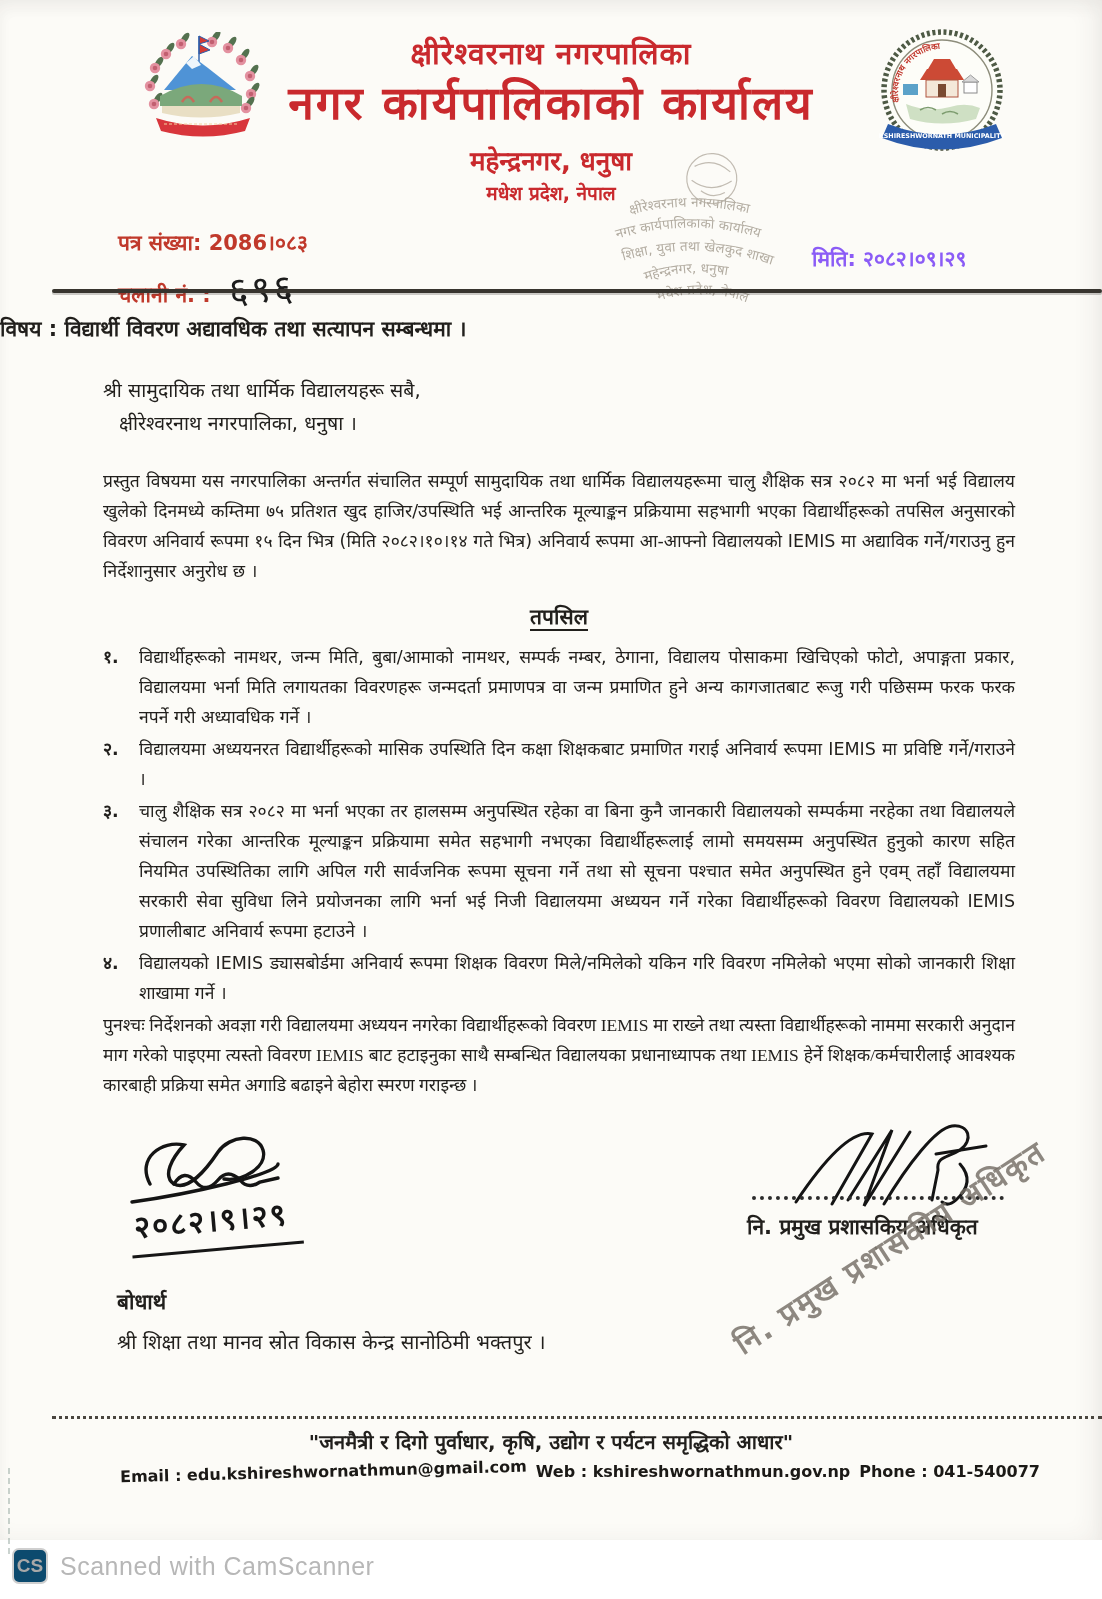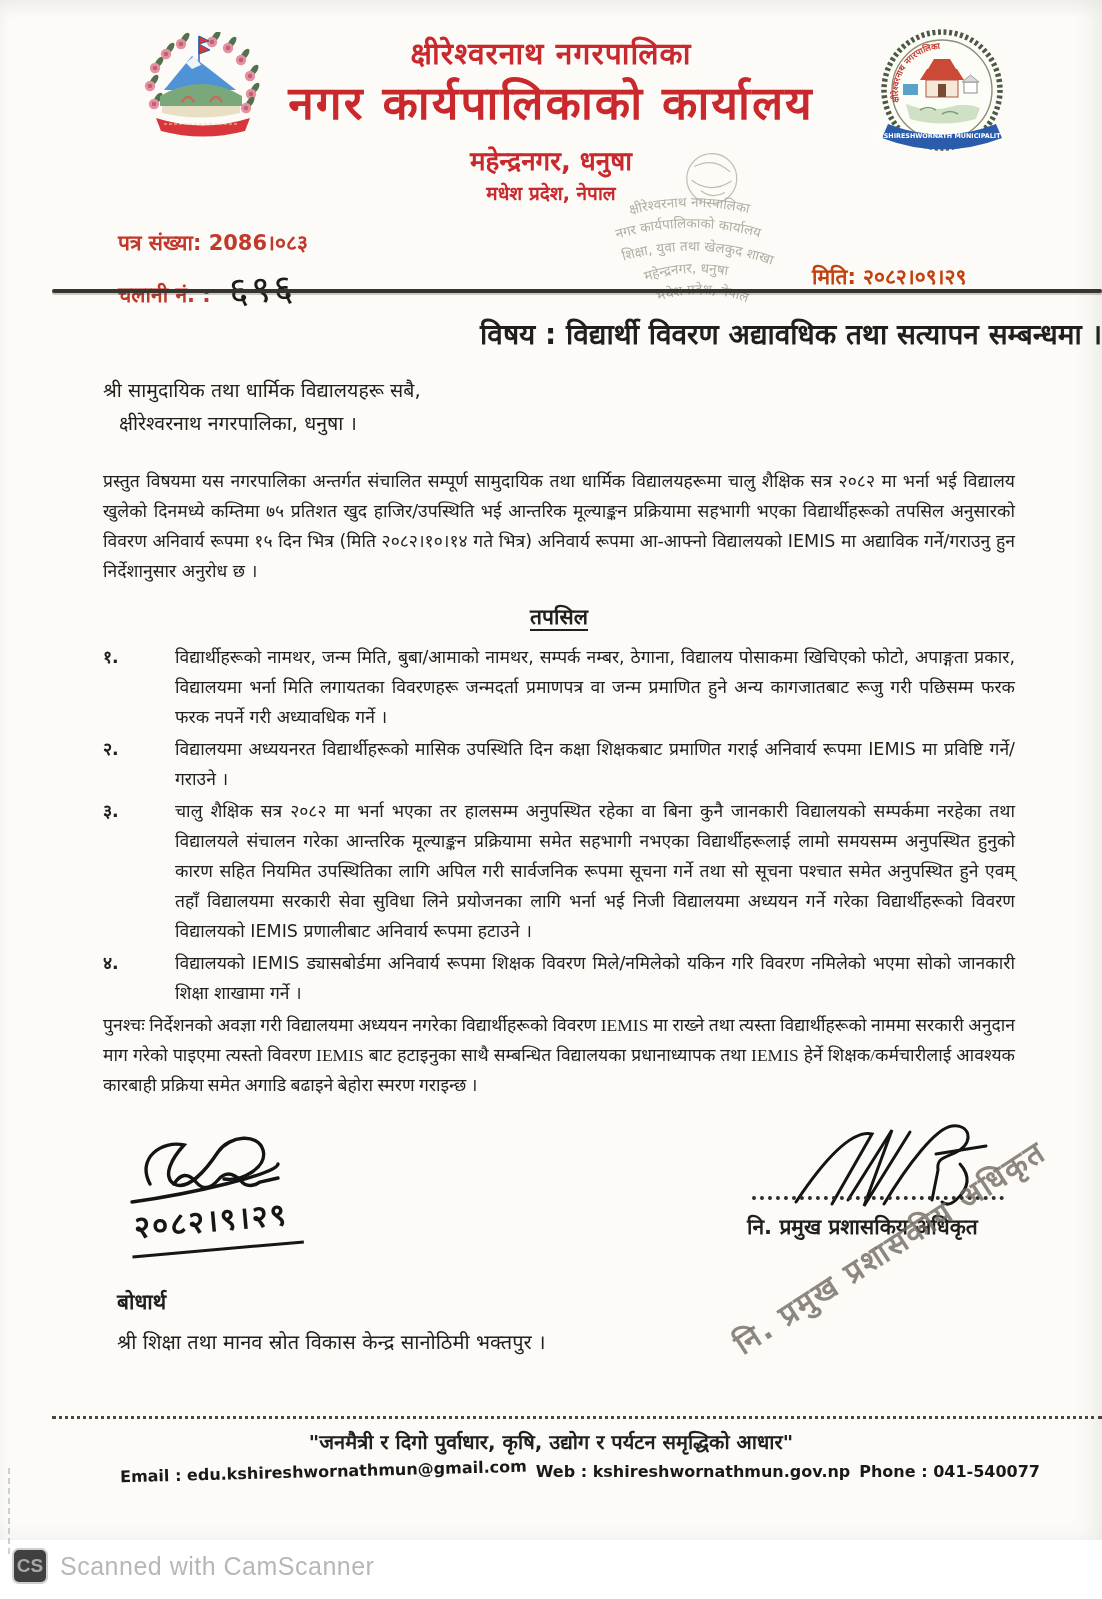"मिति: २०८२।०९।२९" .ref-miti { color: #c2410c -> #8b5cf6; top: 262px -> 244px }
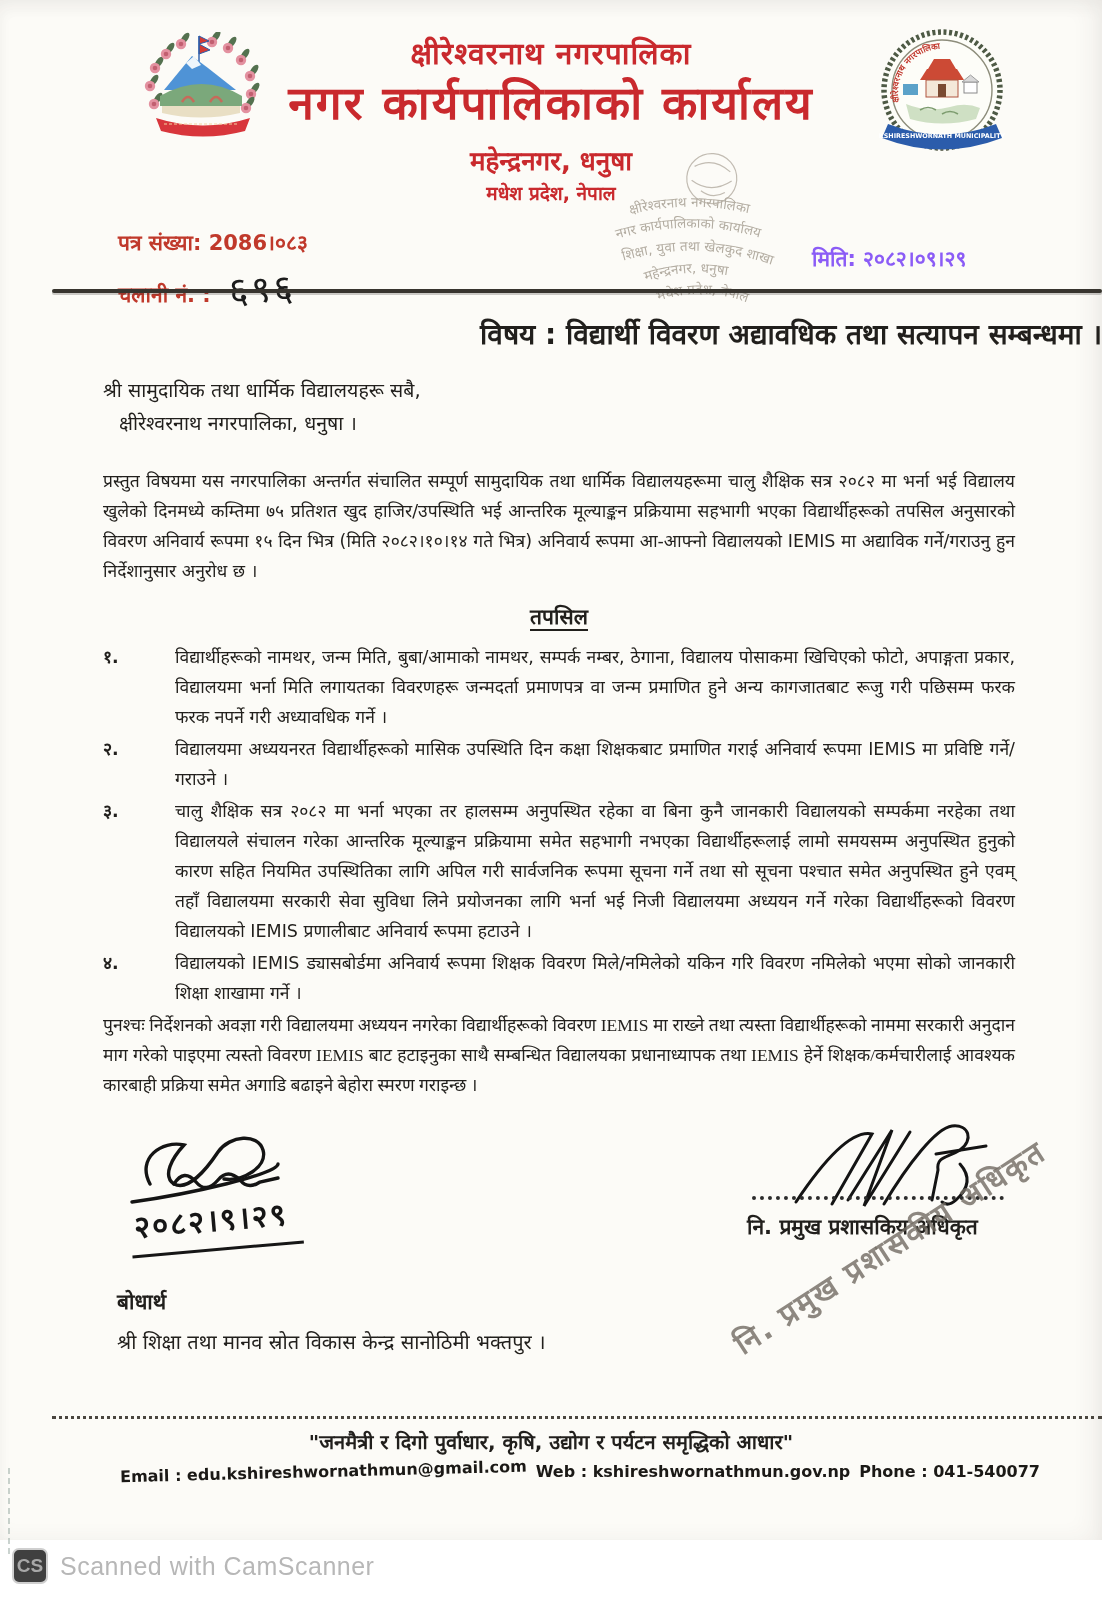"विषय : विद्यार्थी विवरण अद्यावधिक" .subject { font-size: 28px -> 21px; text-align: right -> left }
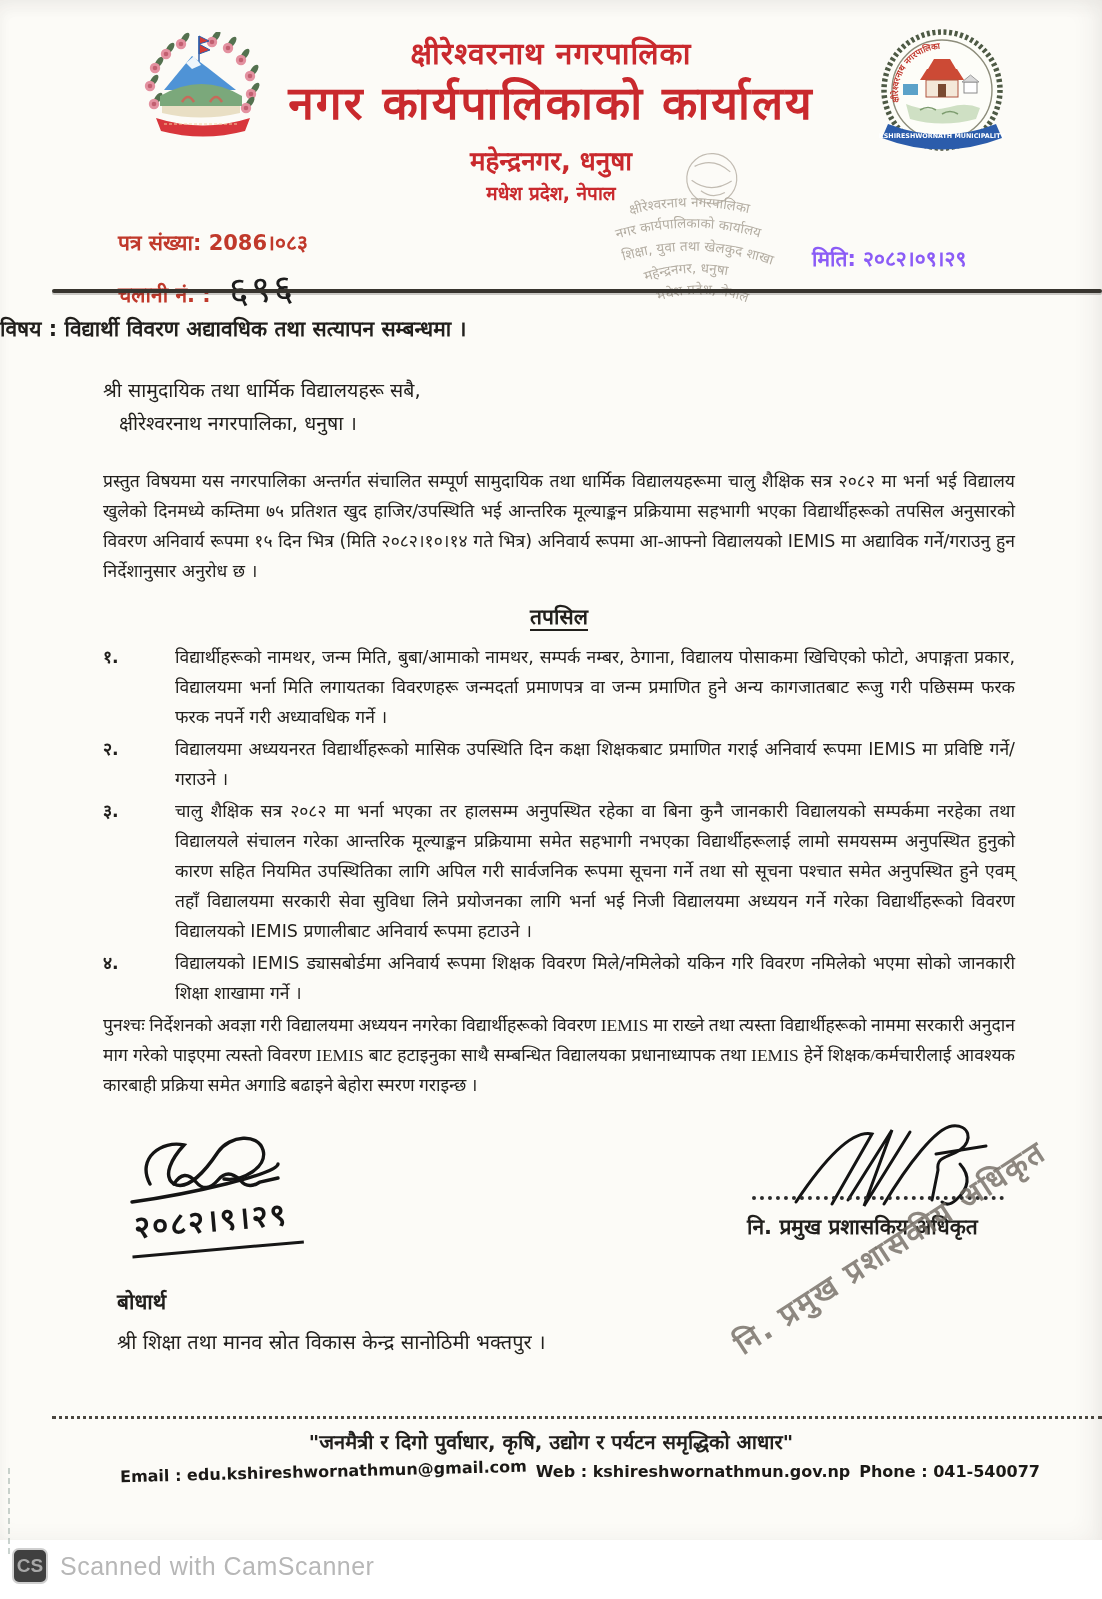"विद्यार्थीहरूको नामथर, जन्म मिति," .list-item .txt { margin-left: 36px -> none }
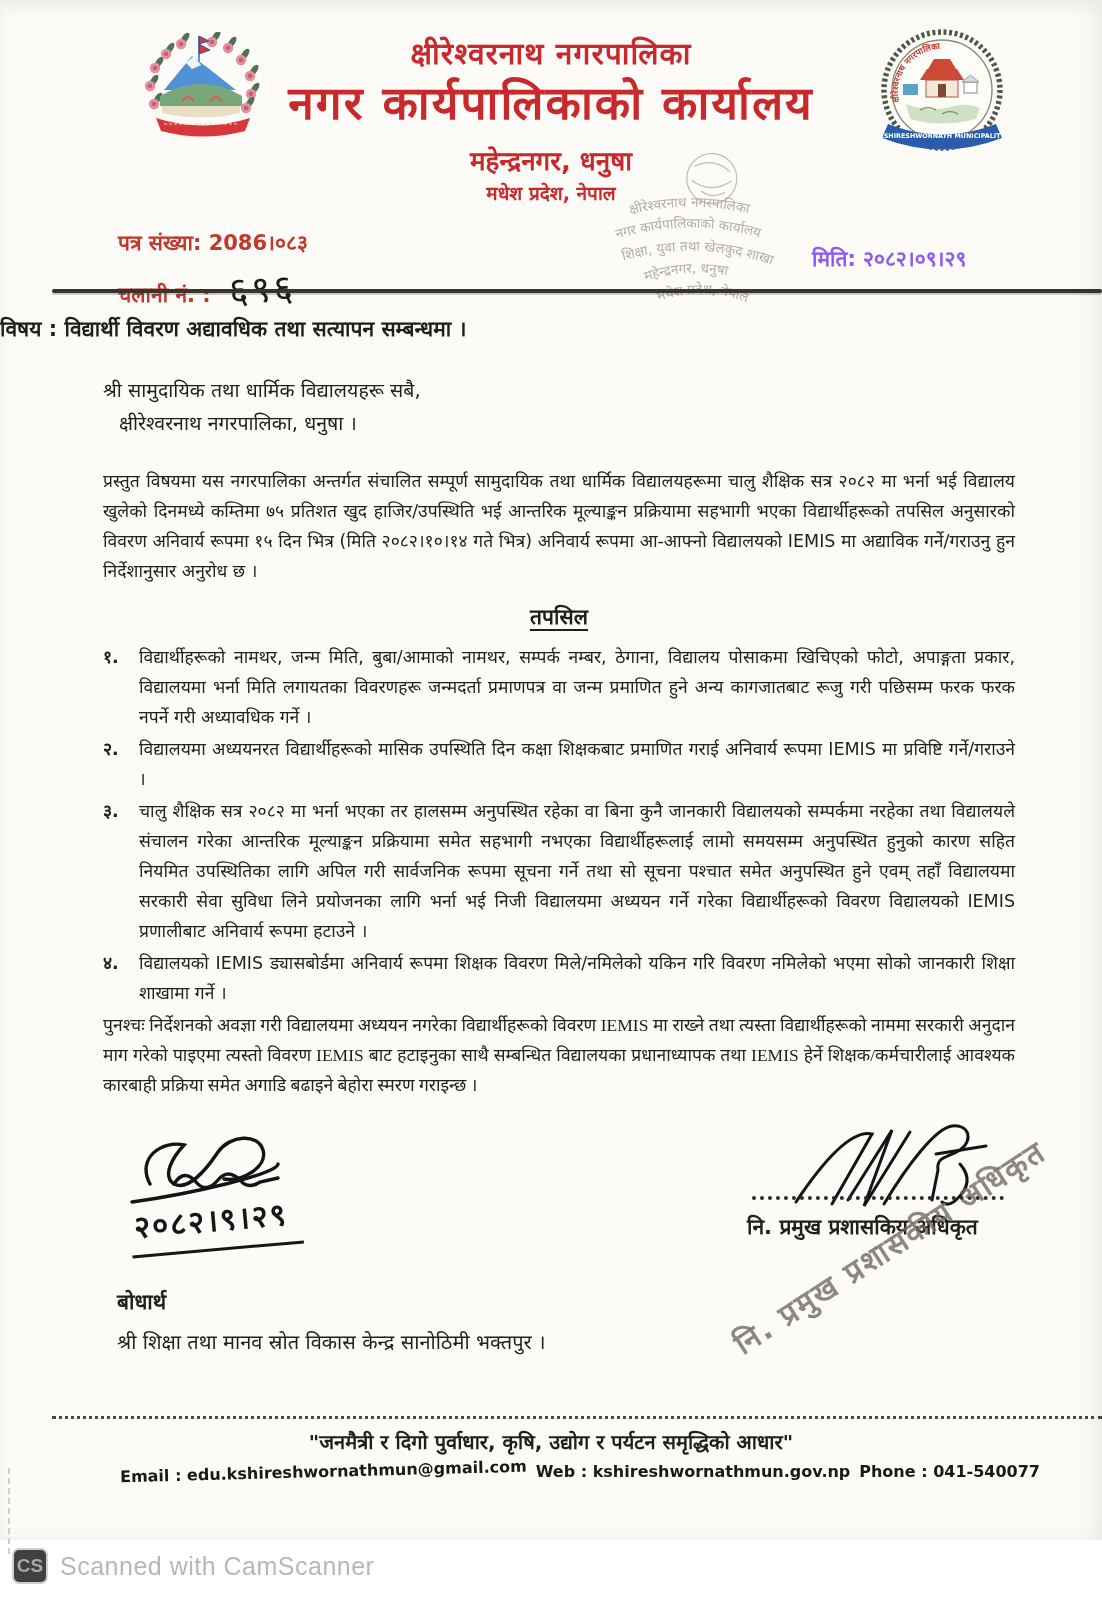"CS" .cs-badge { background: #404040 -> #0c4a6e }
